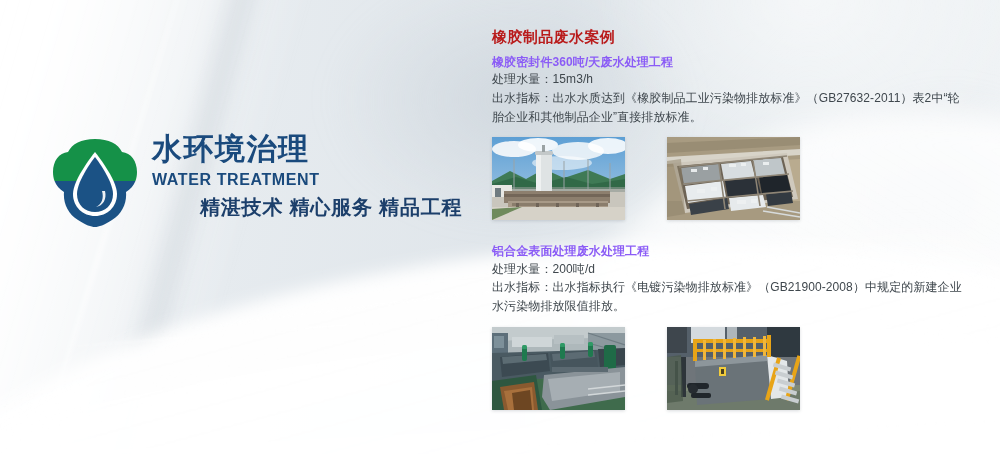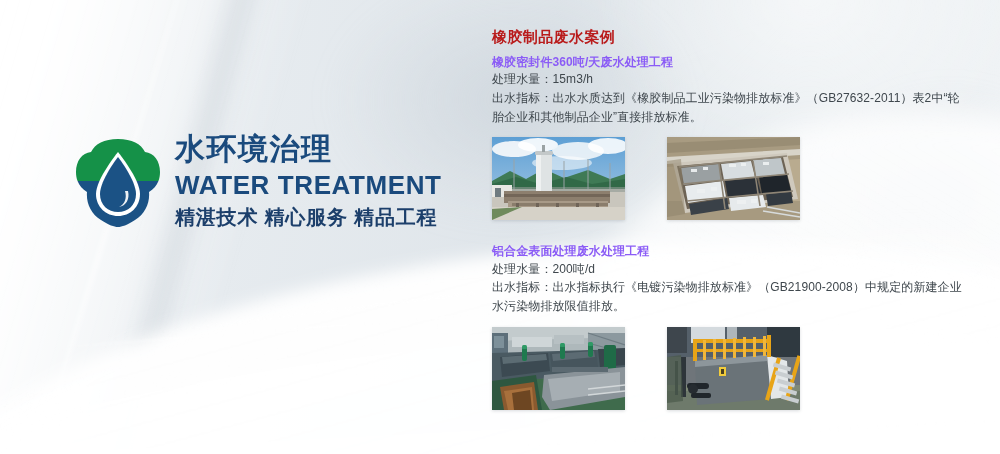"水环境治理" .brand { left: 75px -> 52px }
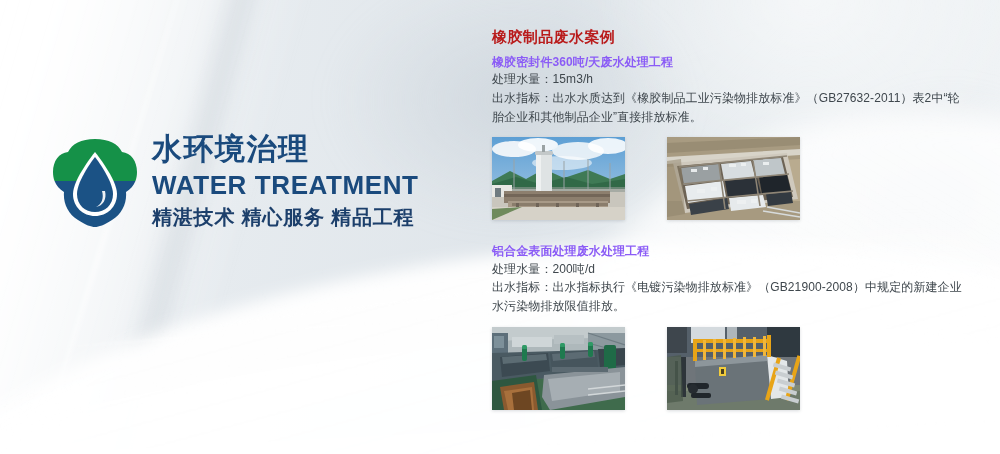"WATER TREATMENT" .brand-en { font-size: 26px -> 16px }
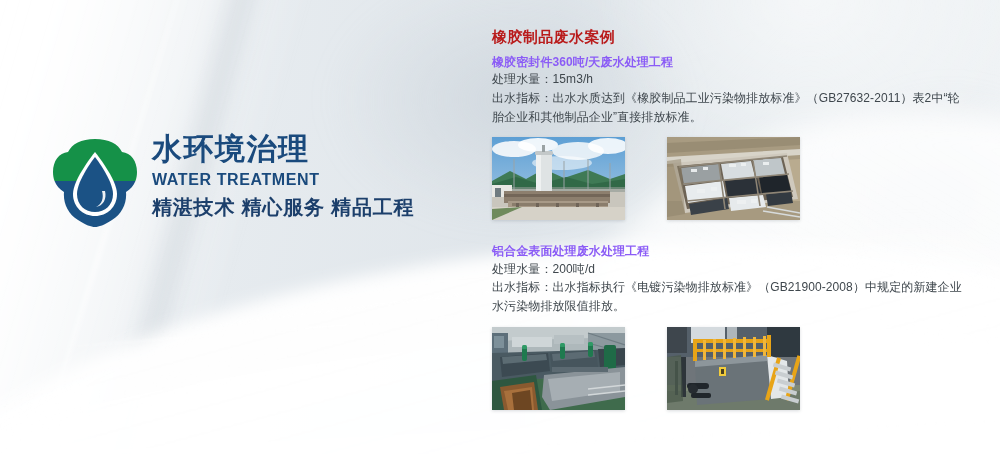"精湛技术 精心服务 精品工程" .brand-slogan { margin-left: none -> 48px }
